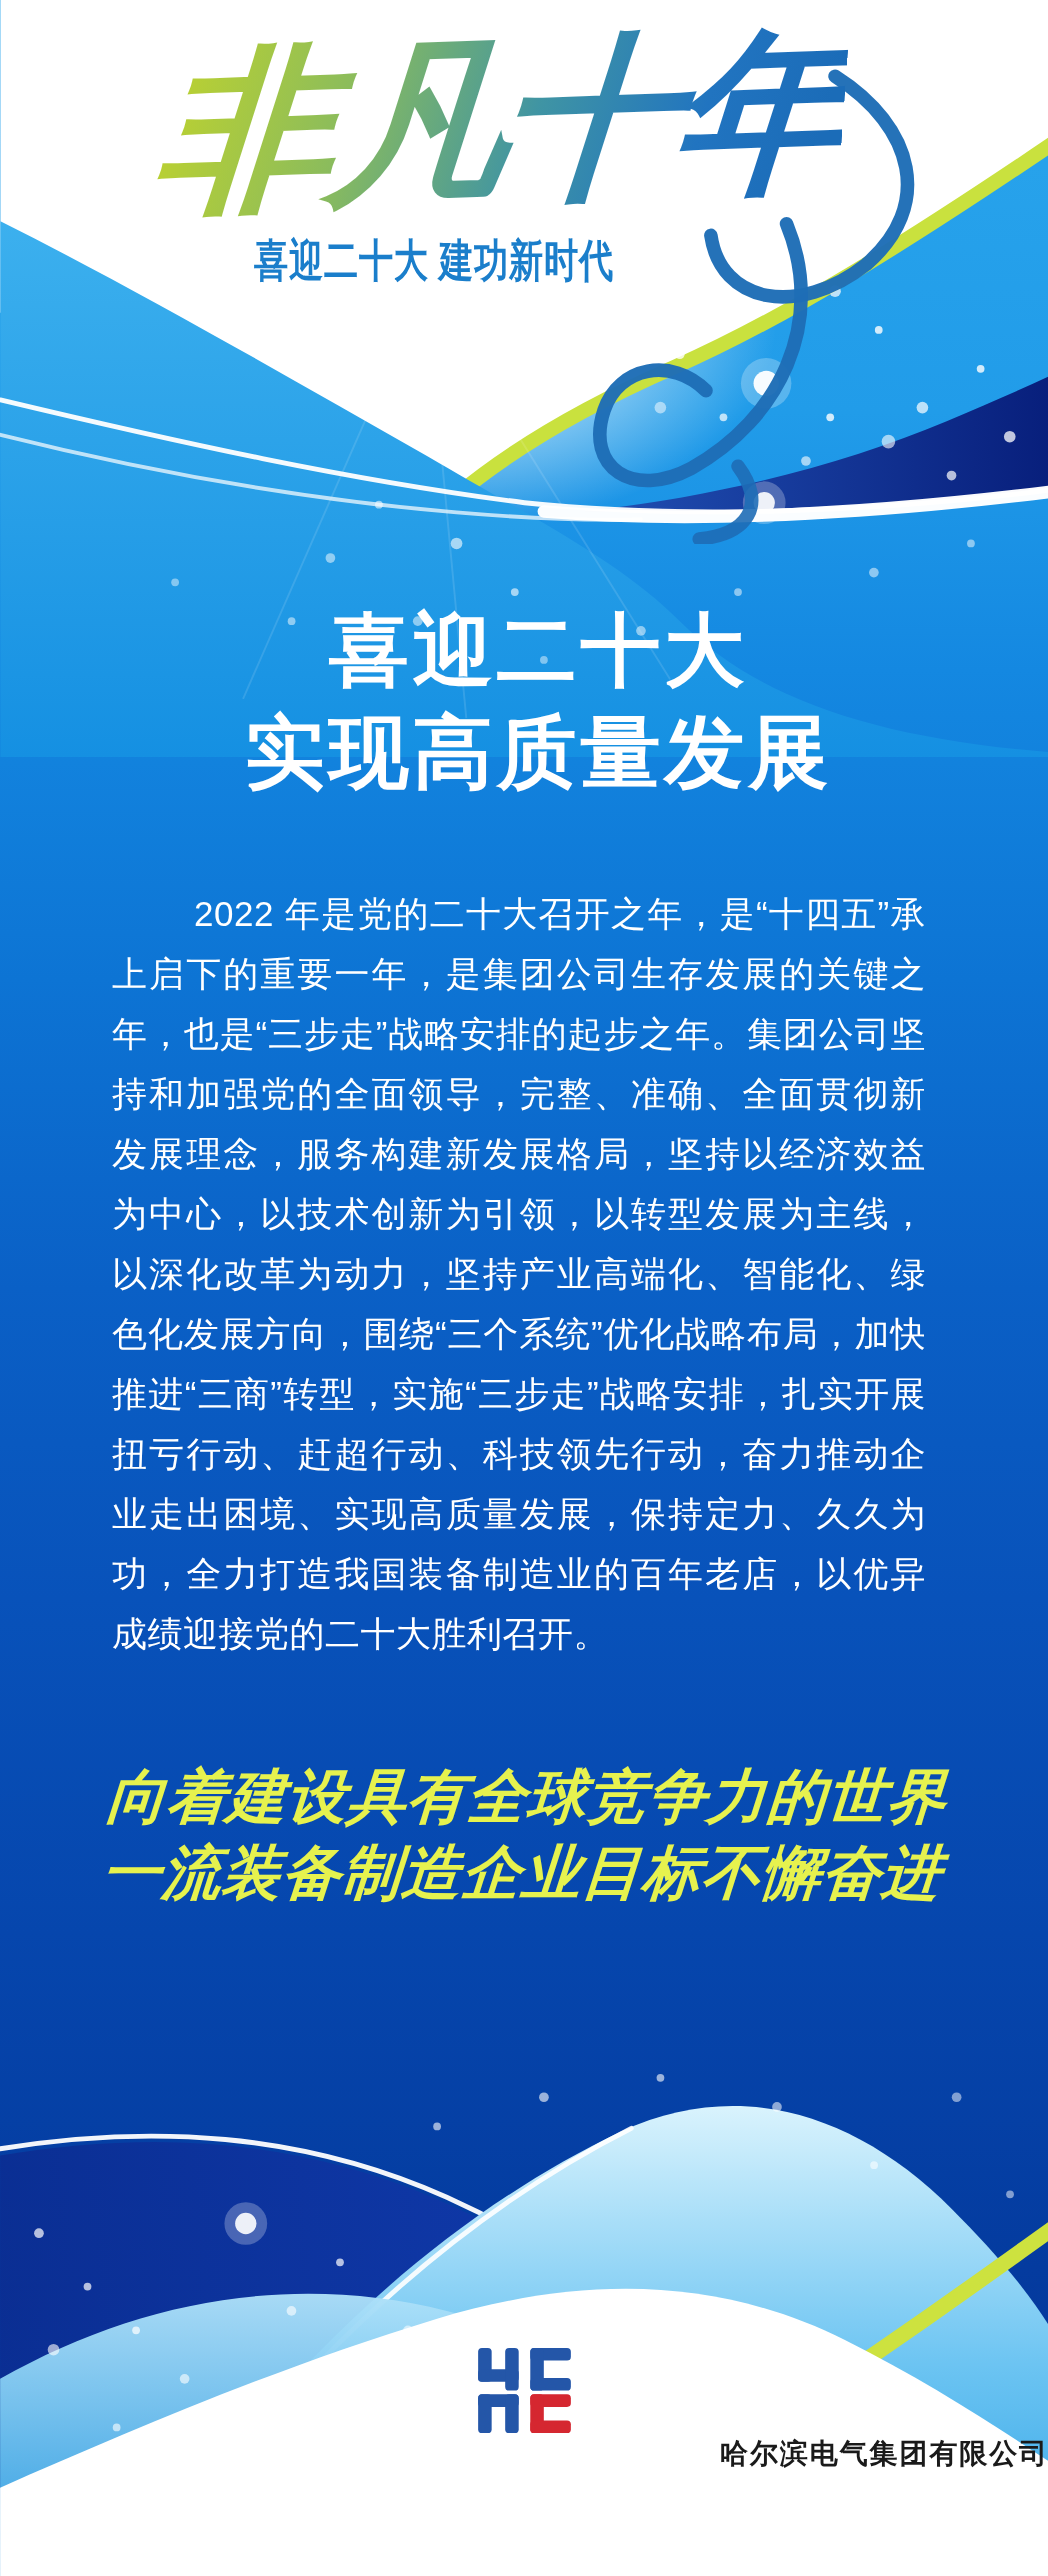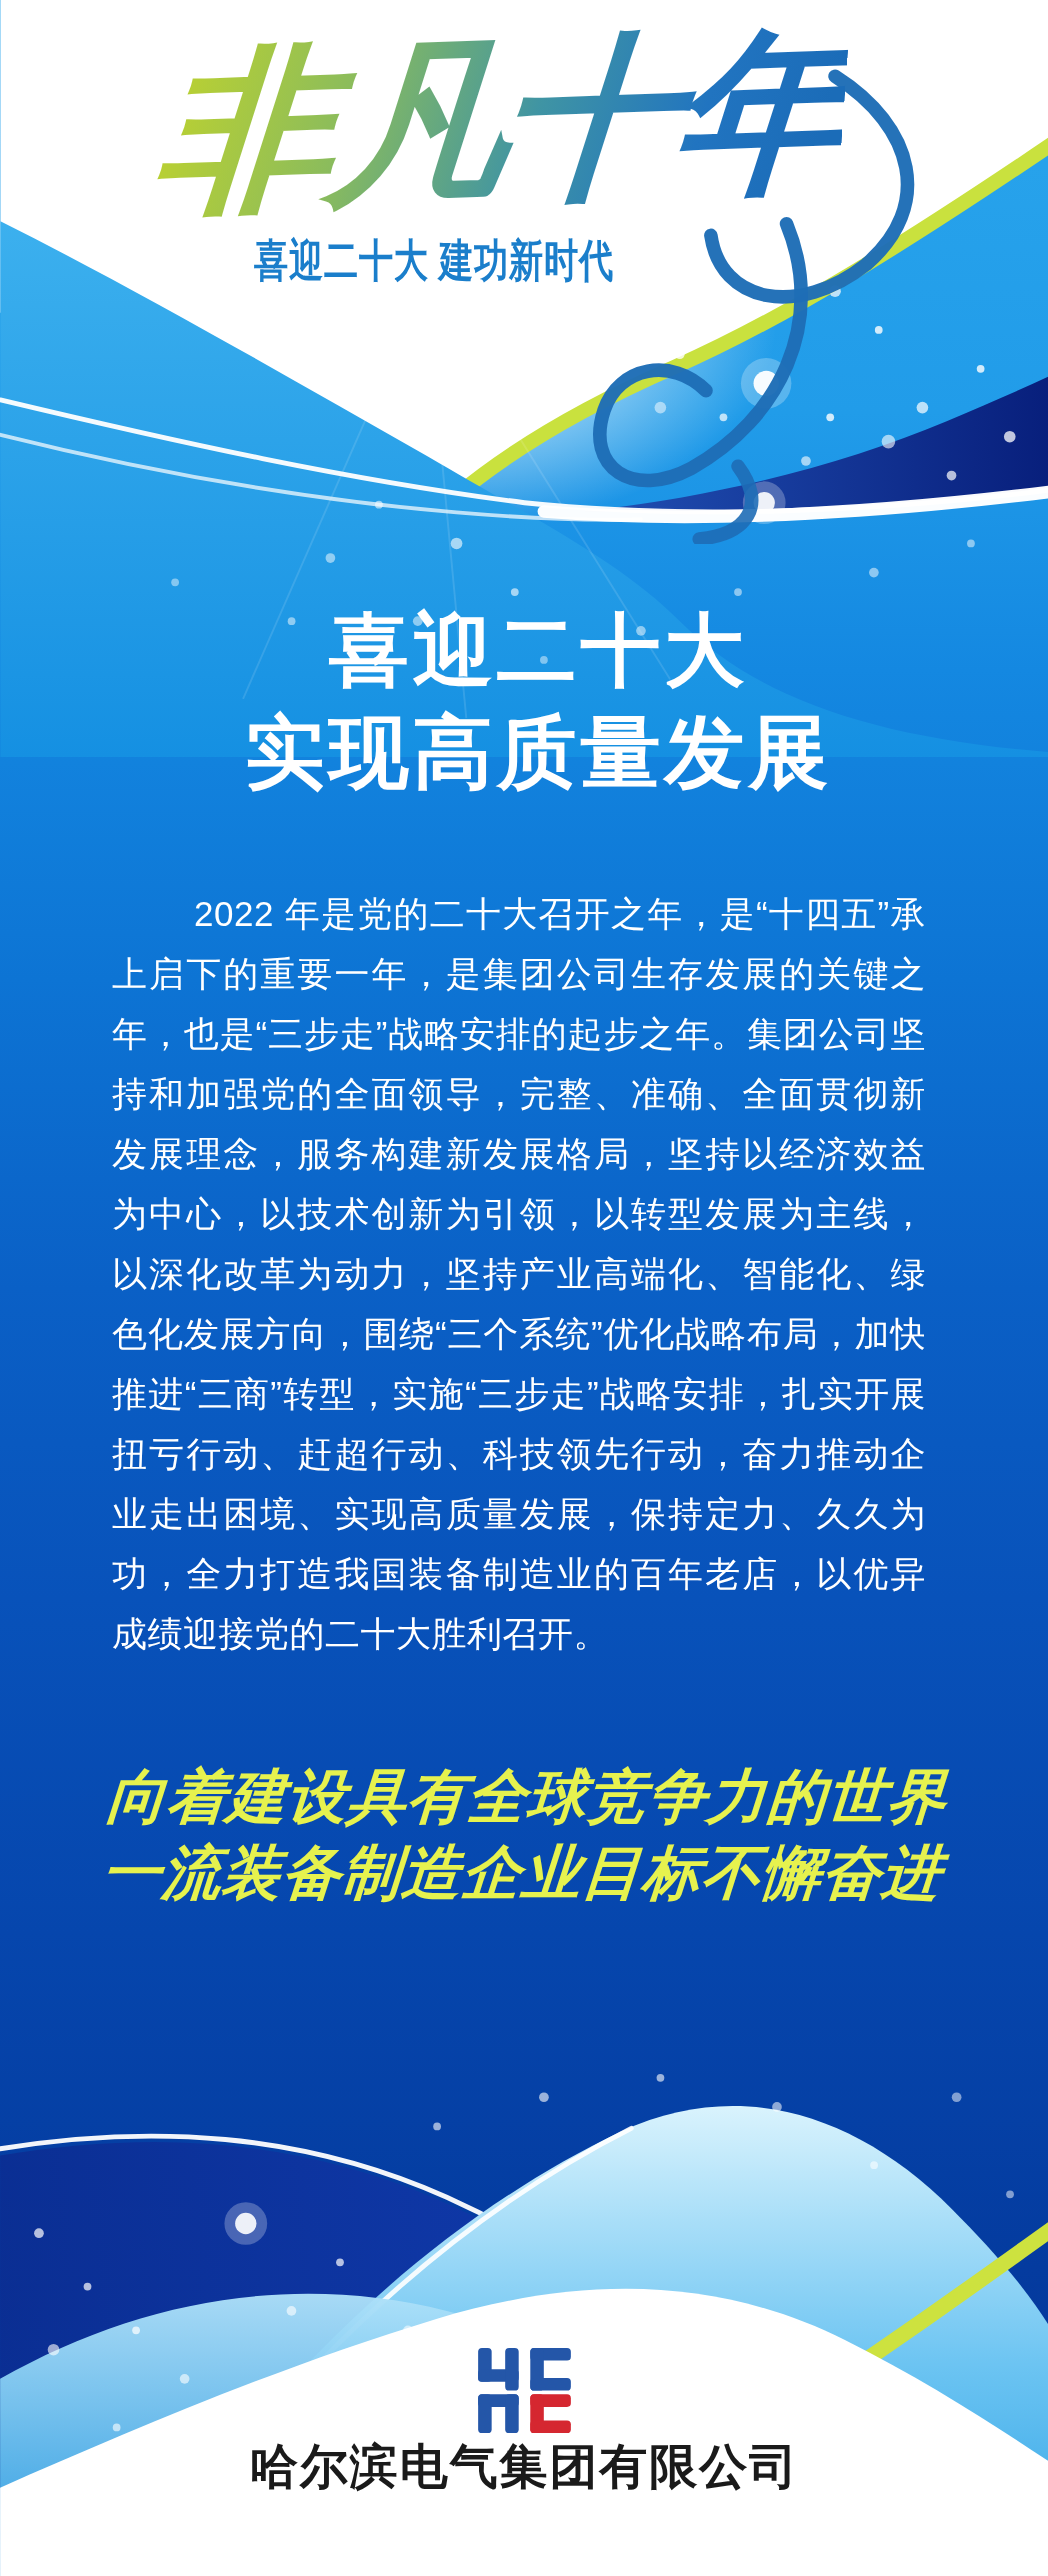"哈尔滨电气集团有限公司" .company-cn { font-size: 48px -> 28px; text-align: center -> right }
